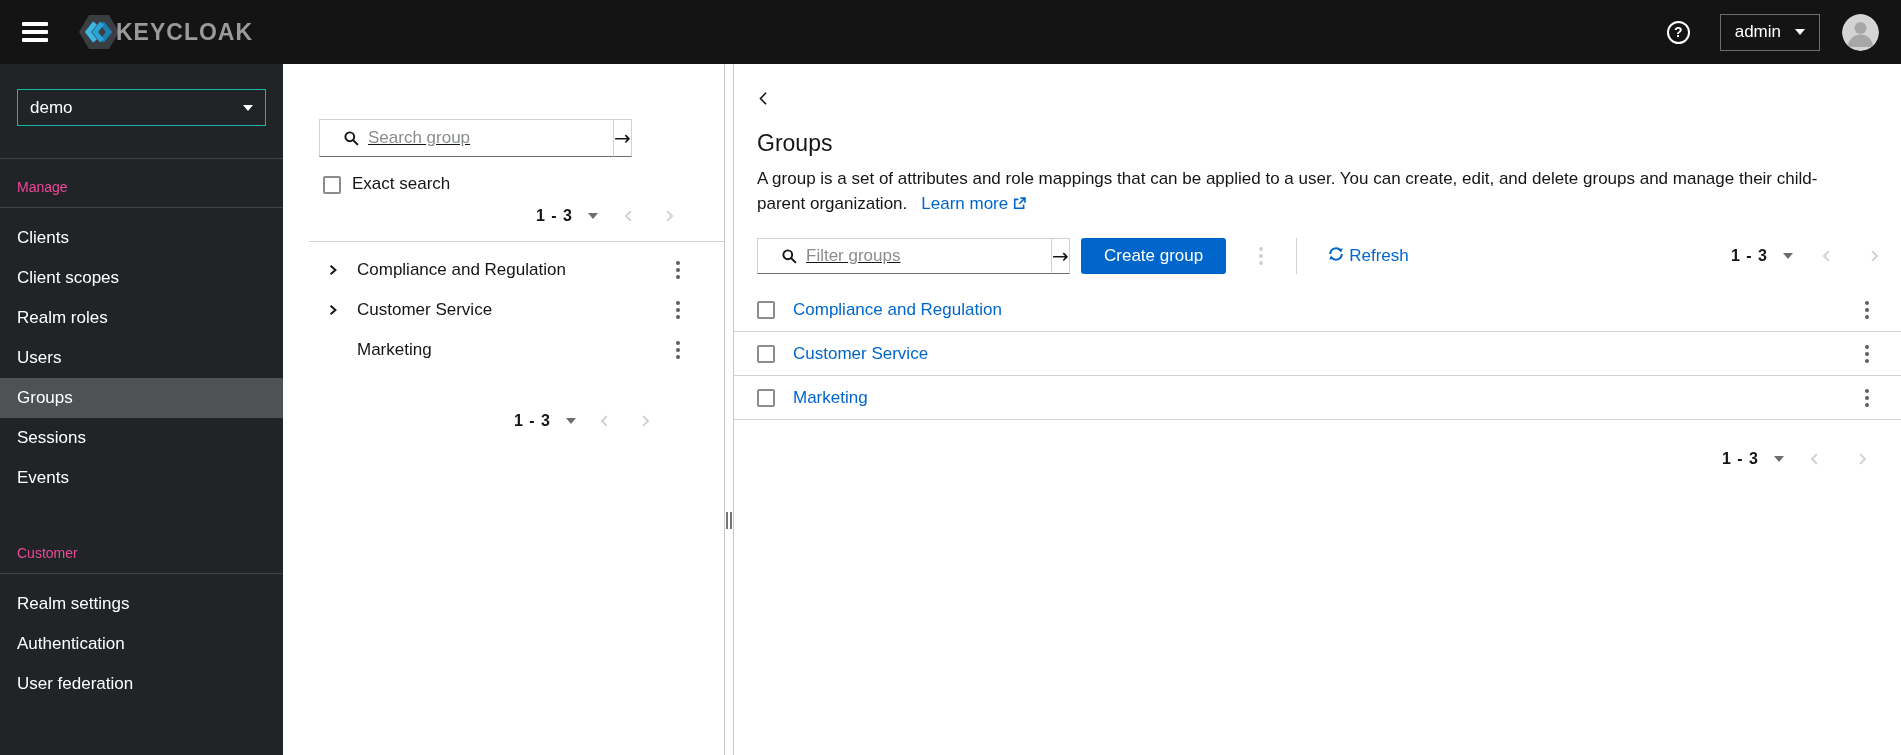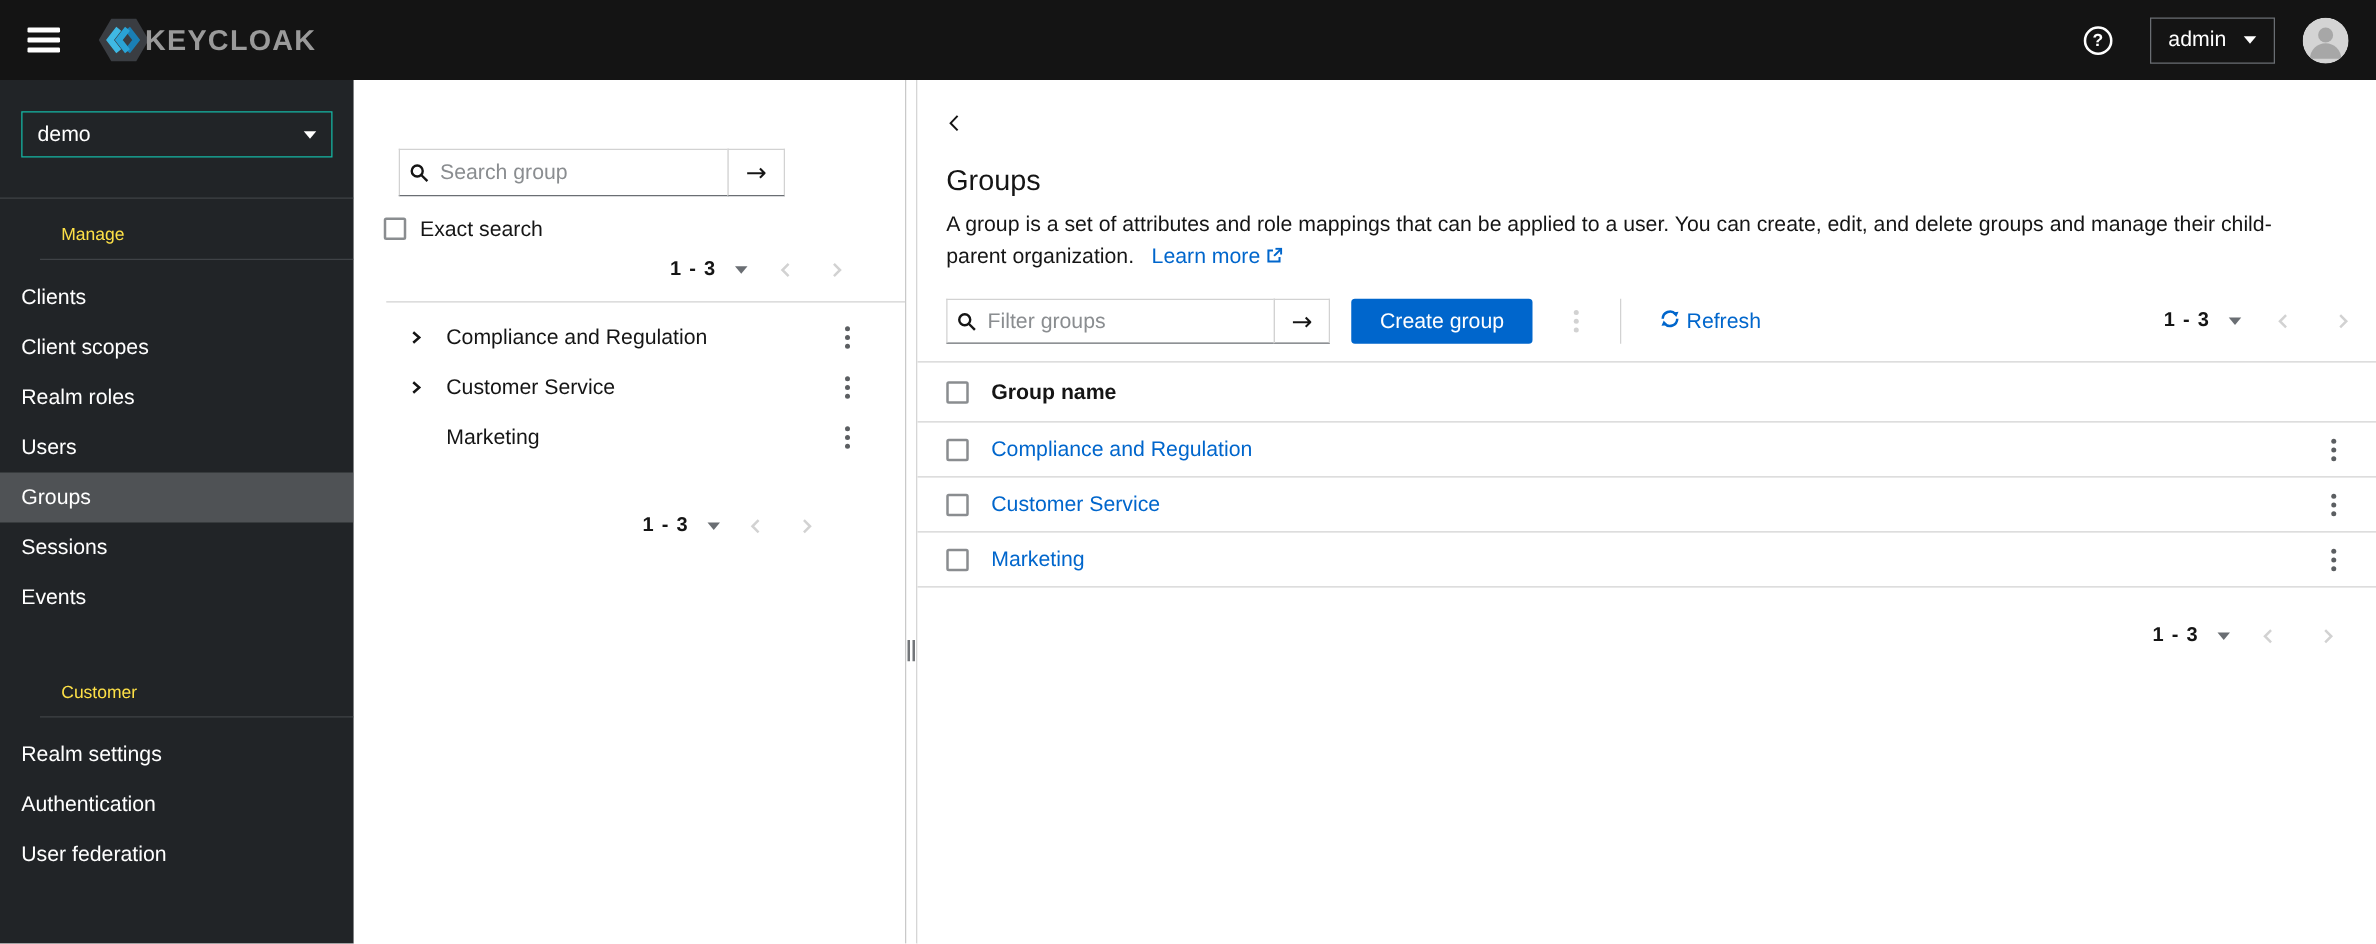"Search group" .search-box { padding: 0 8px -> 0 24px; text-decoration: none -> underline }
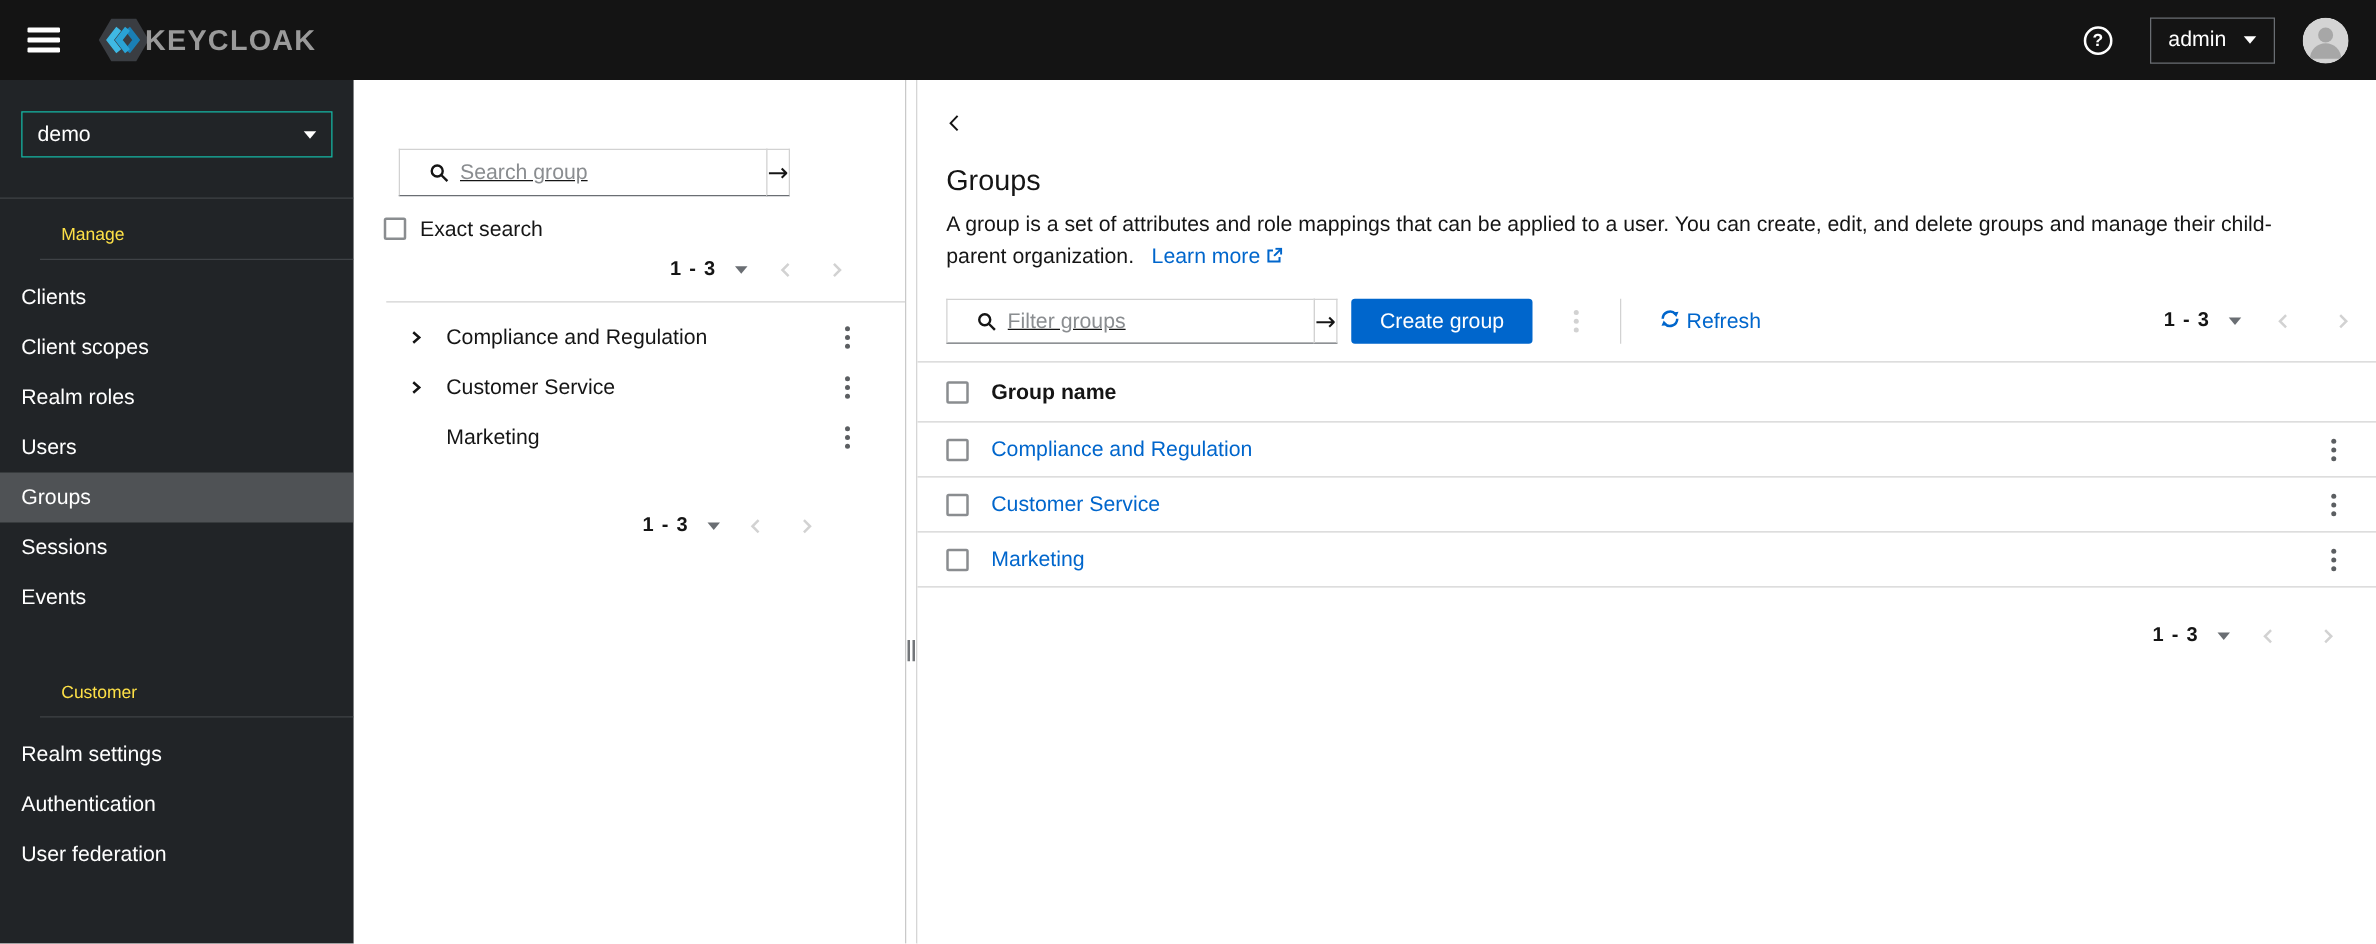"Manage" .nav-section-label { color: #fde047 -> #ec4899; margin-left: 32px -> none }
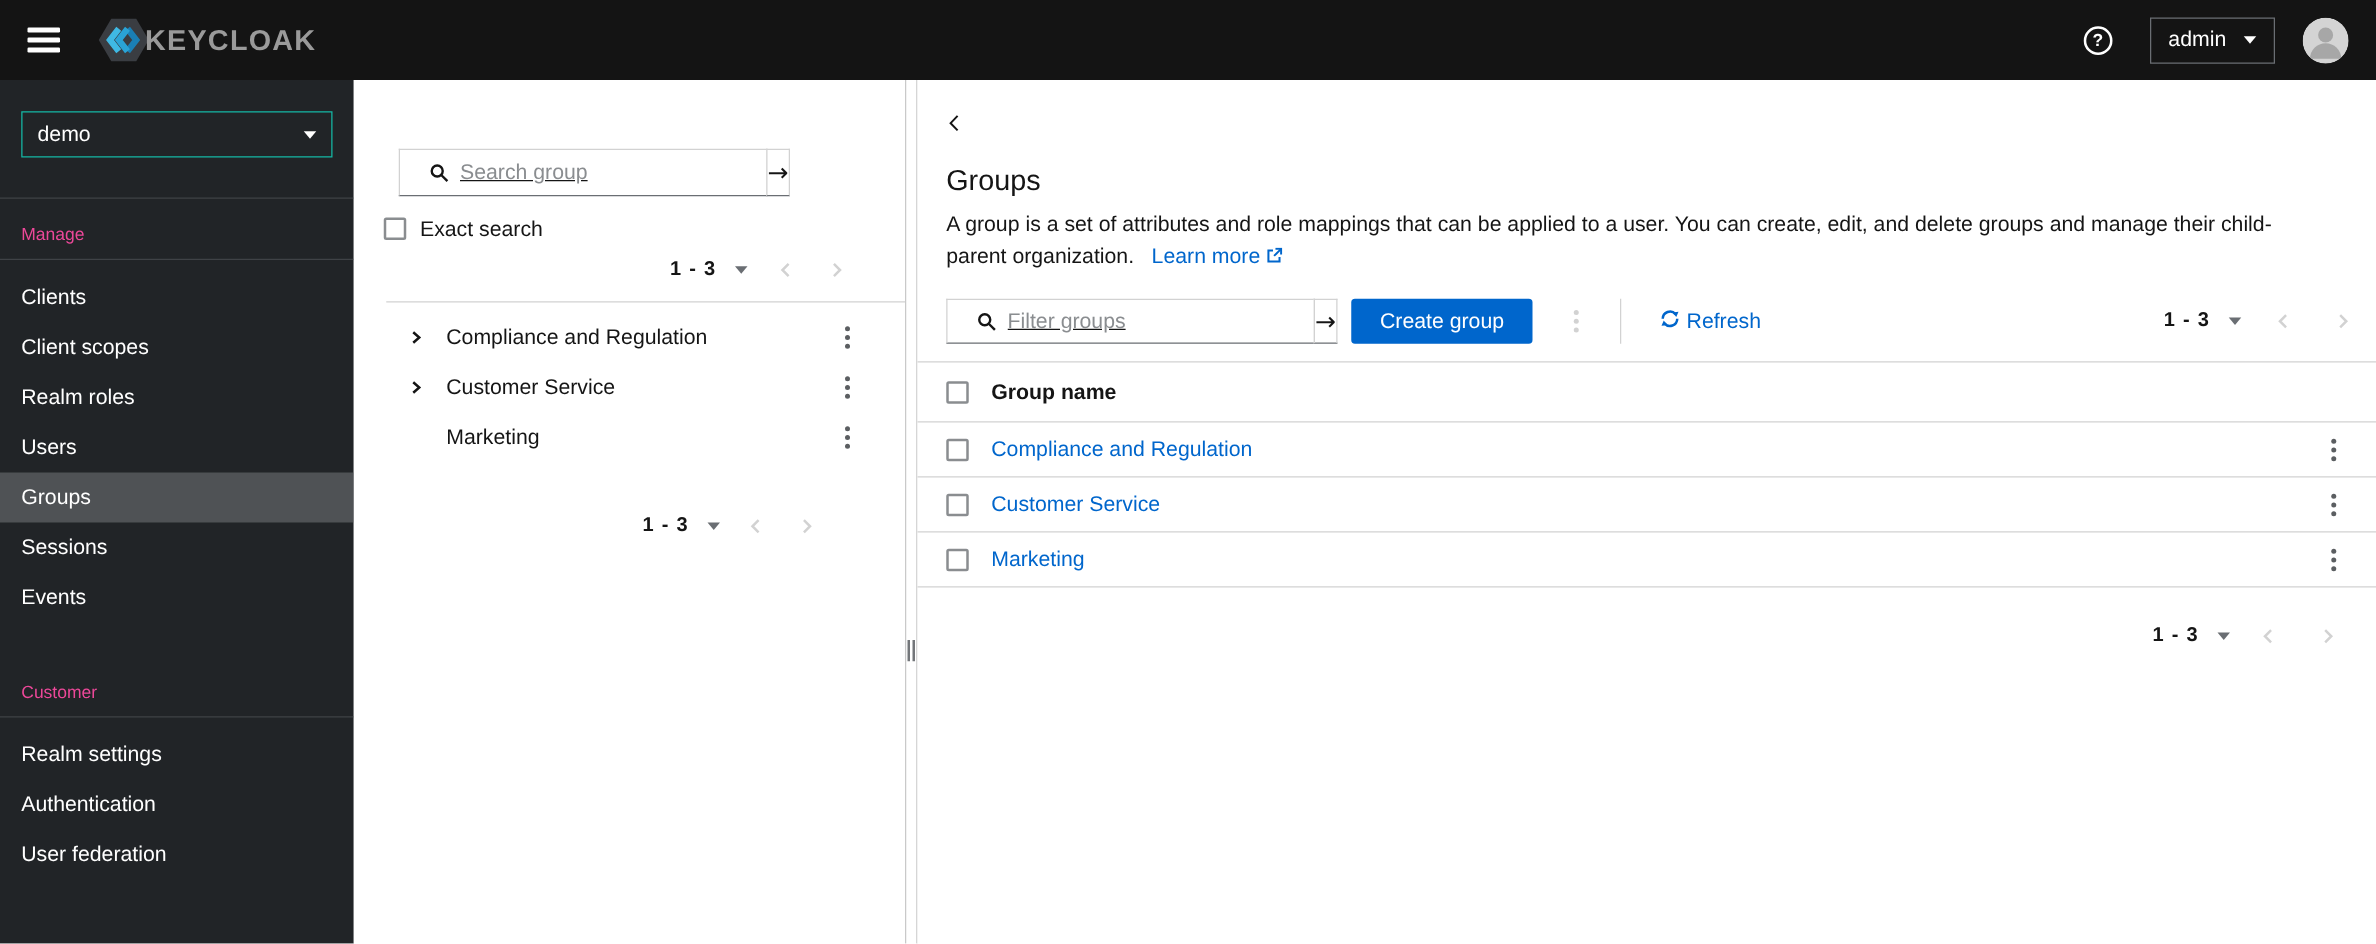"Exact search" .exact-row { align-items: flex-start -> flex-end; margin: 17px 0 0 24px -> 17px 0 0 40px }
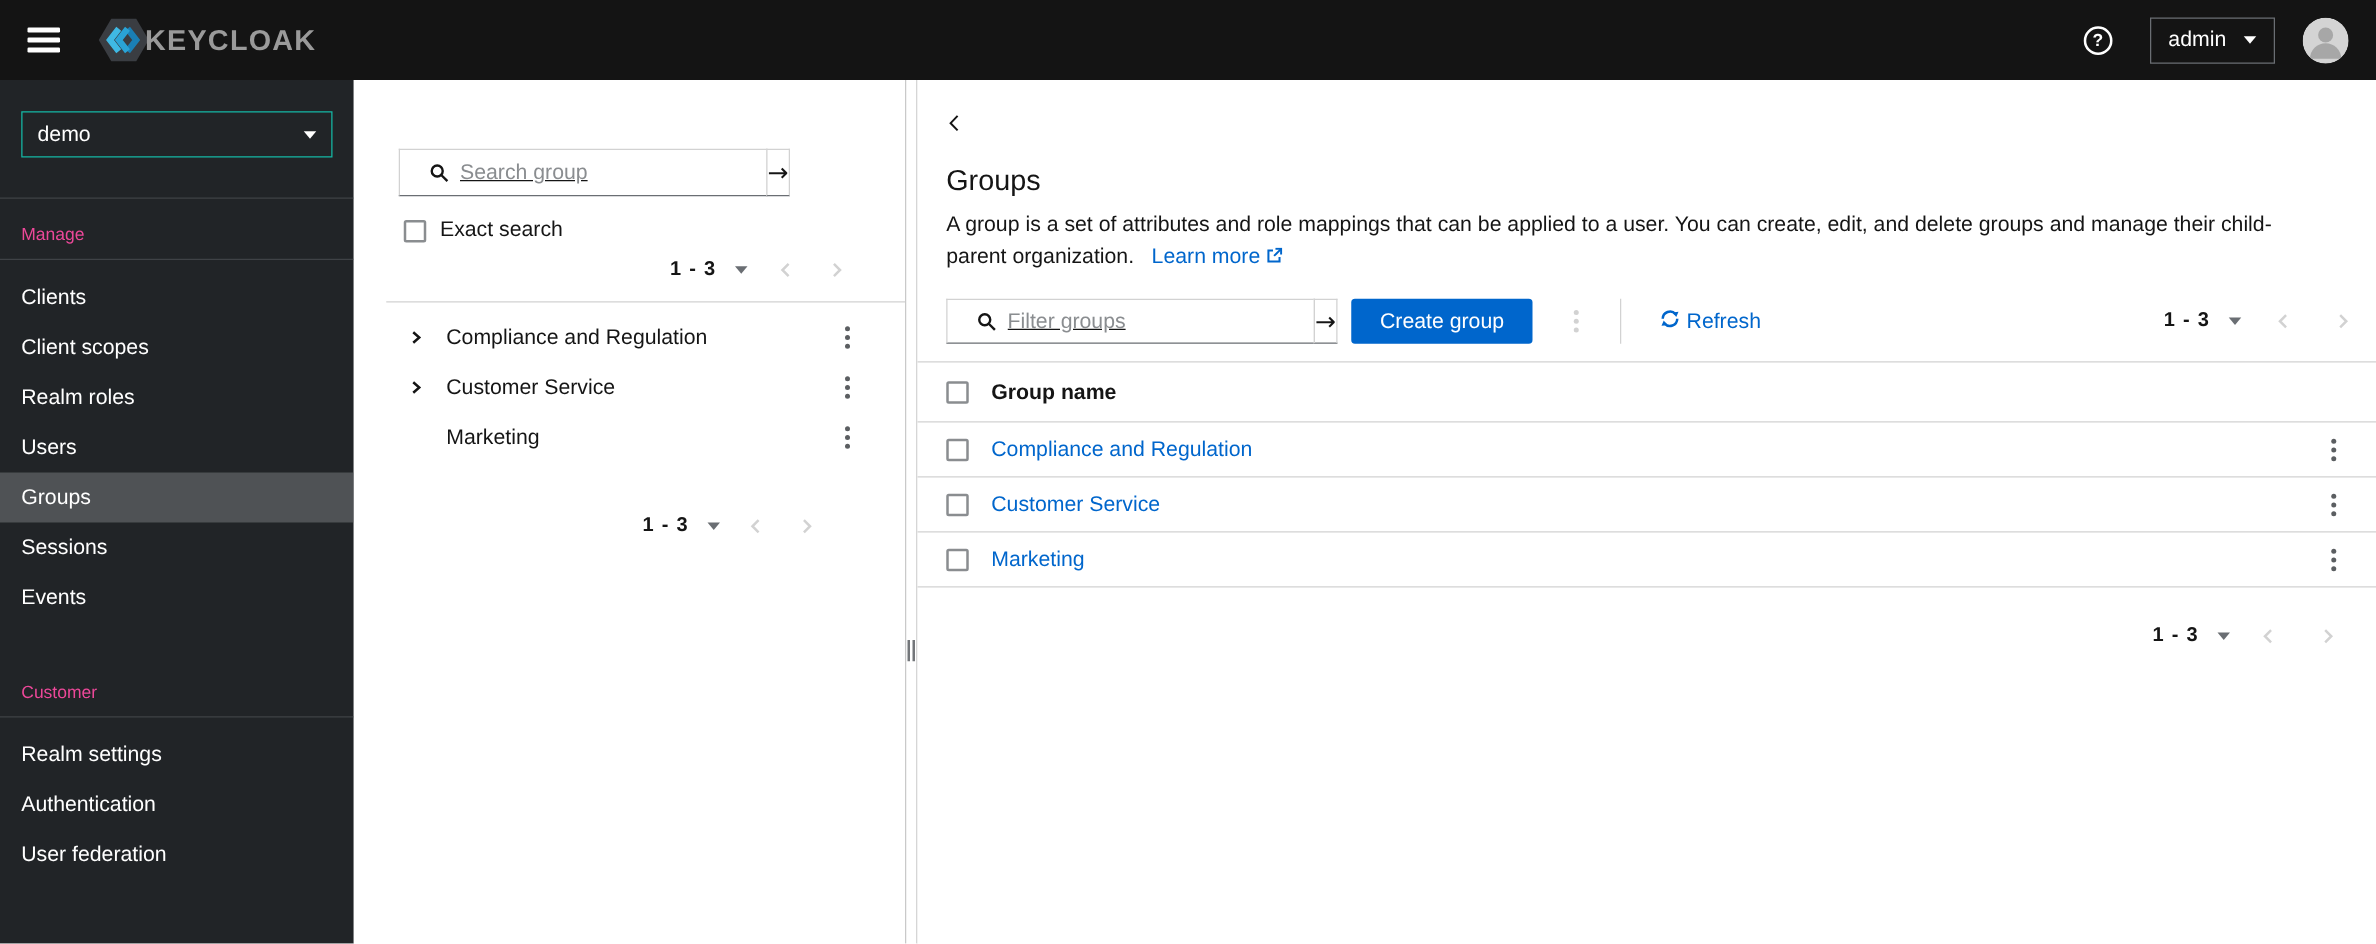"Group name" div.thead-row { html: <div> <span> <span></span> </span> <span>Group name</span> </div> -> none }
